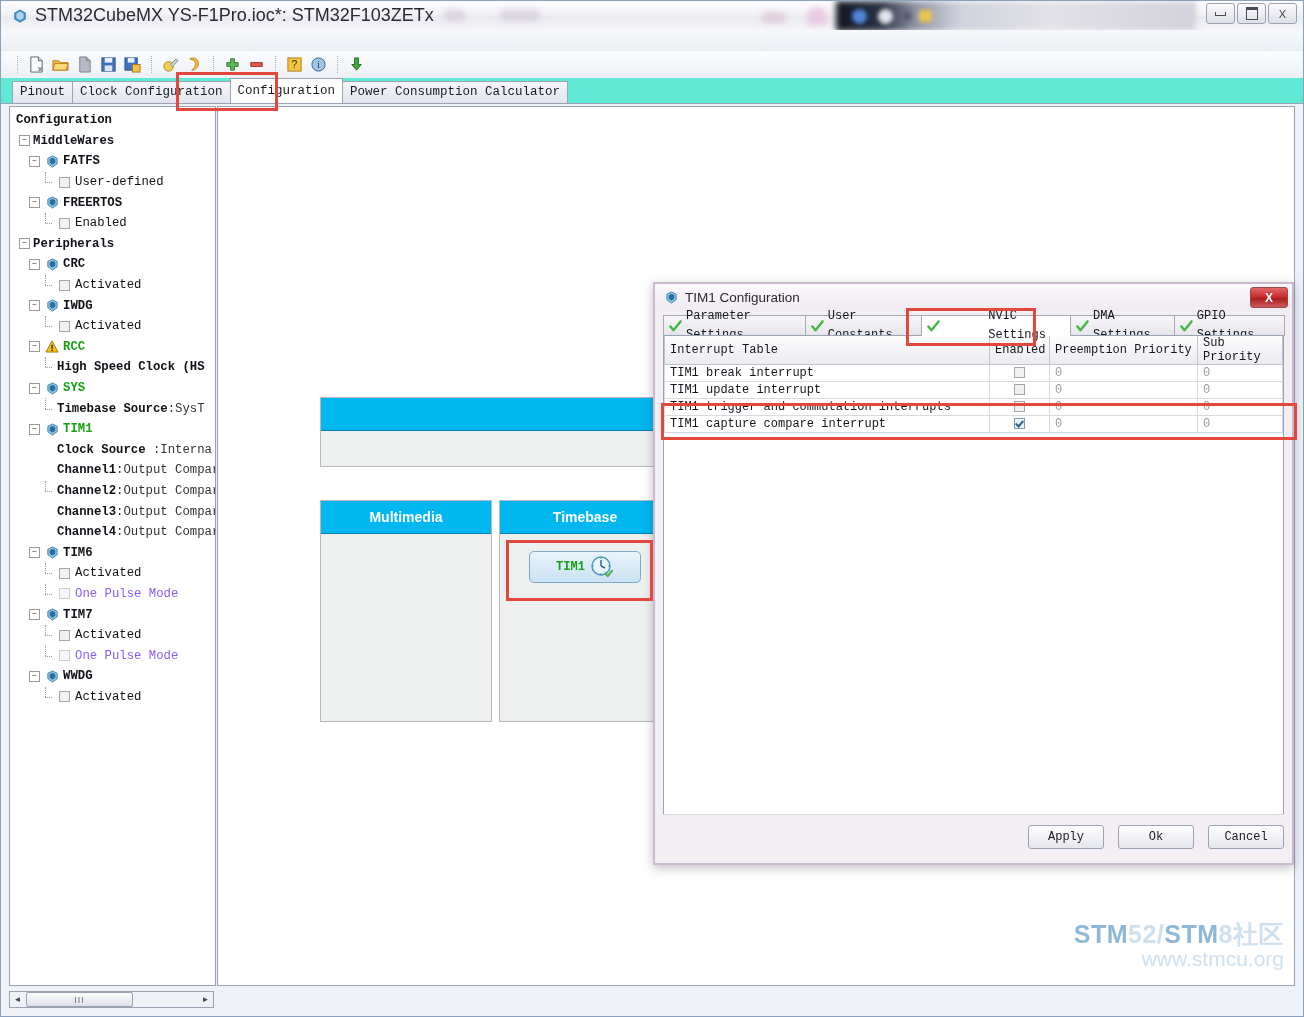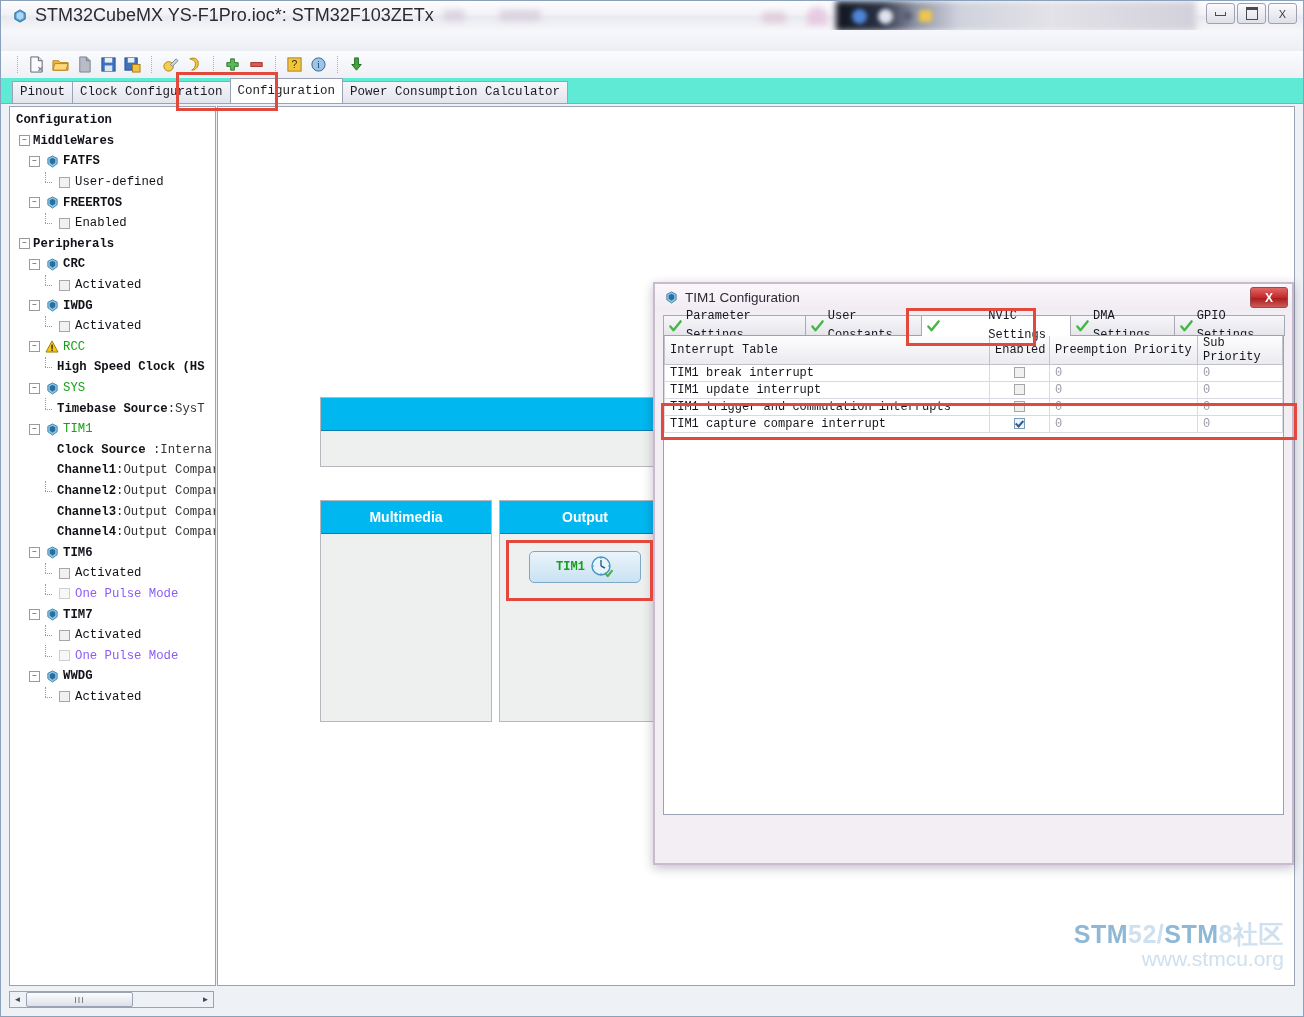"RCC" .tlabel.green { font-weight: normal -> bold }
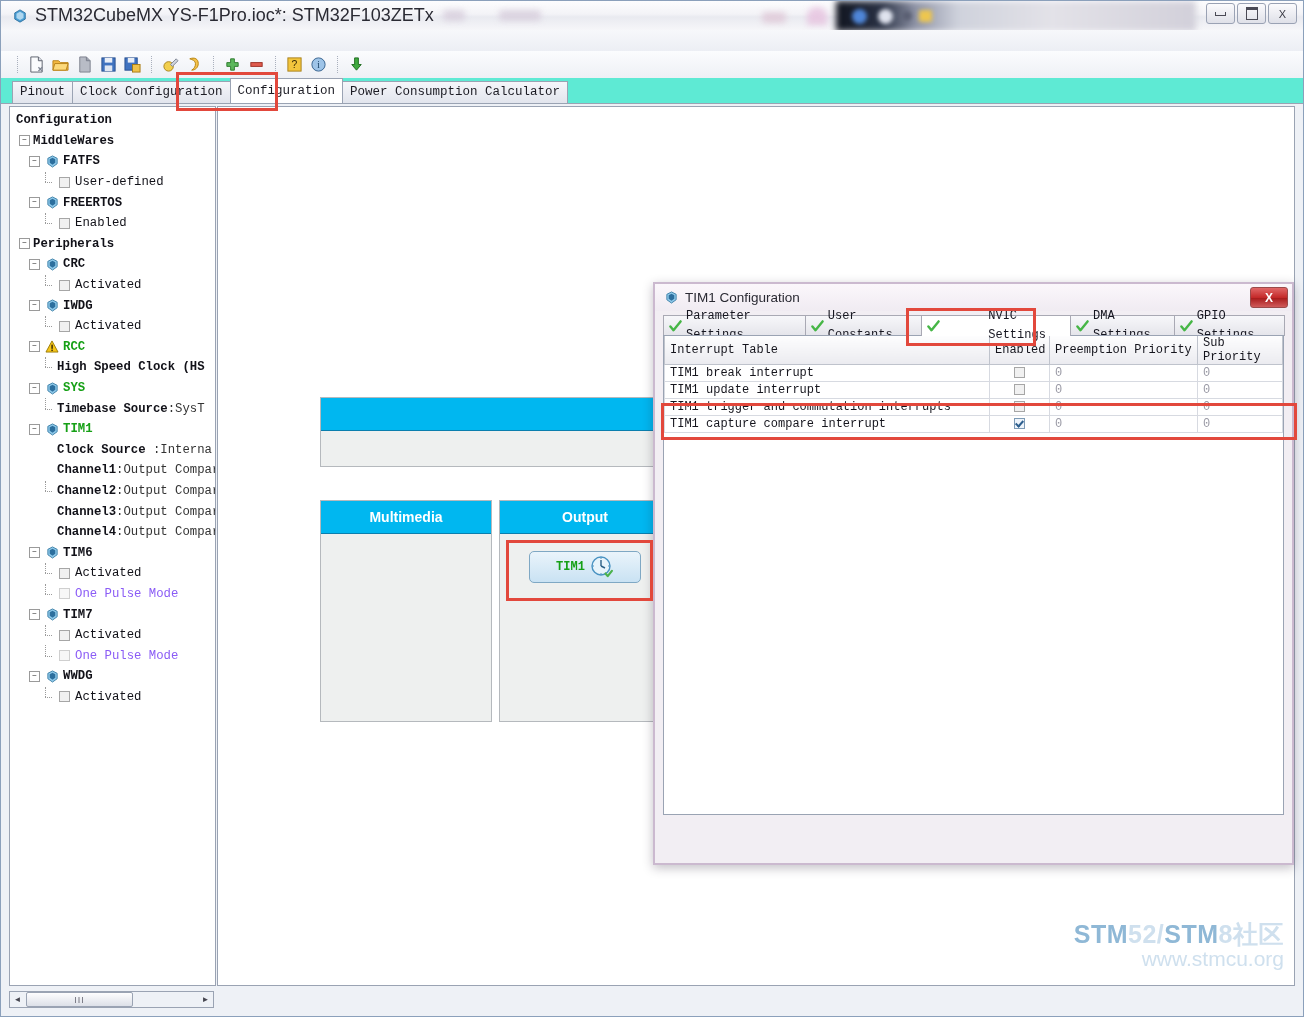"Output" div.panel-head { text: Output -> Timebase }
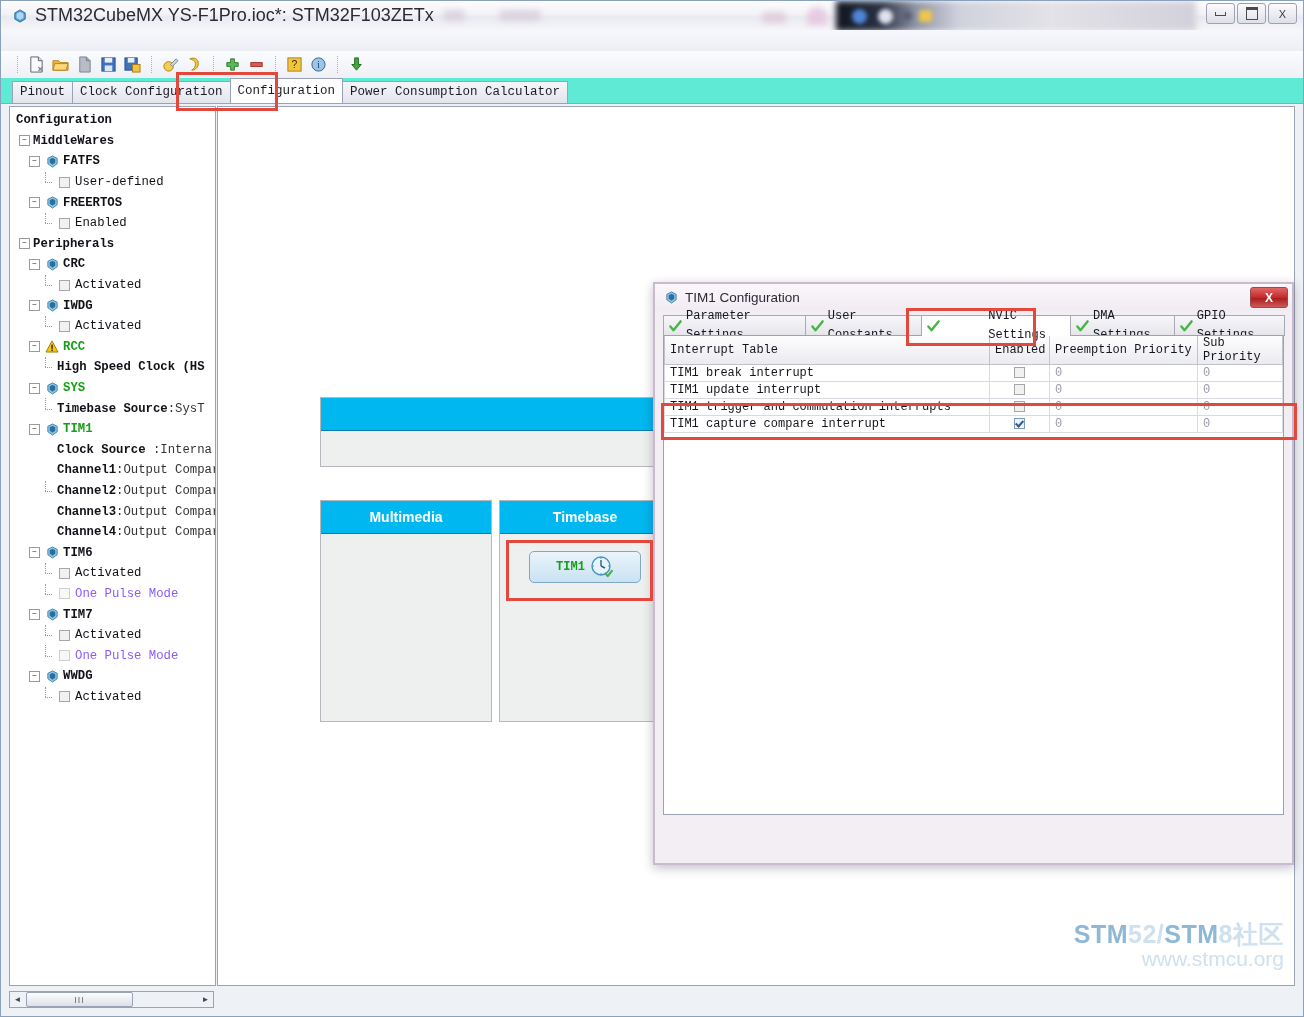"Apply" div.dlg-footer { html: none -> <div> <div>Apply</div> <div>Ok</div> <div>Cancel</div> </div> }
